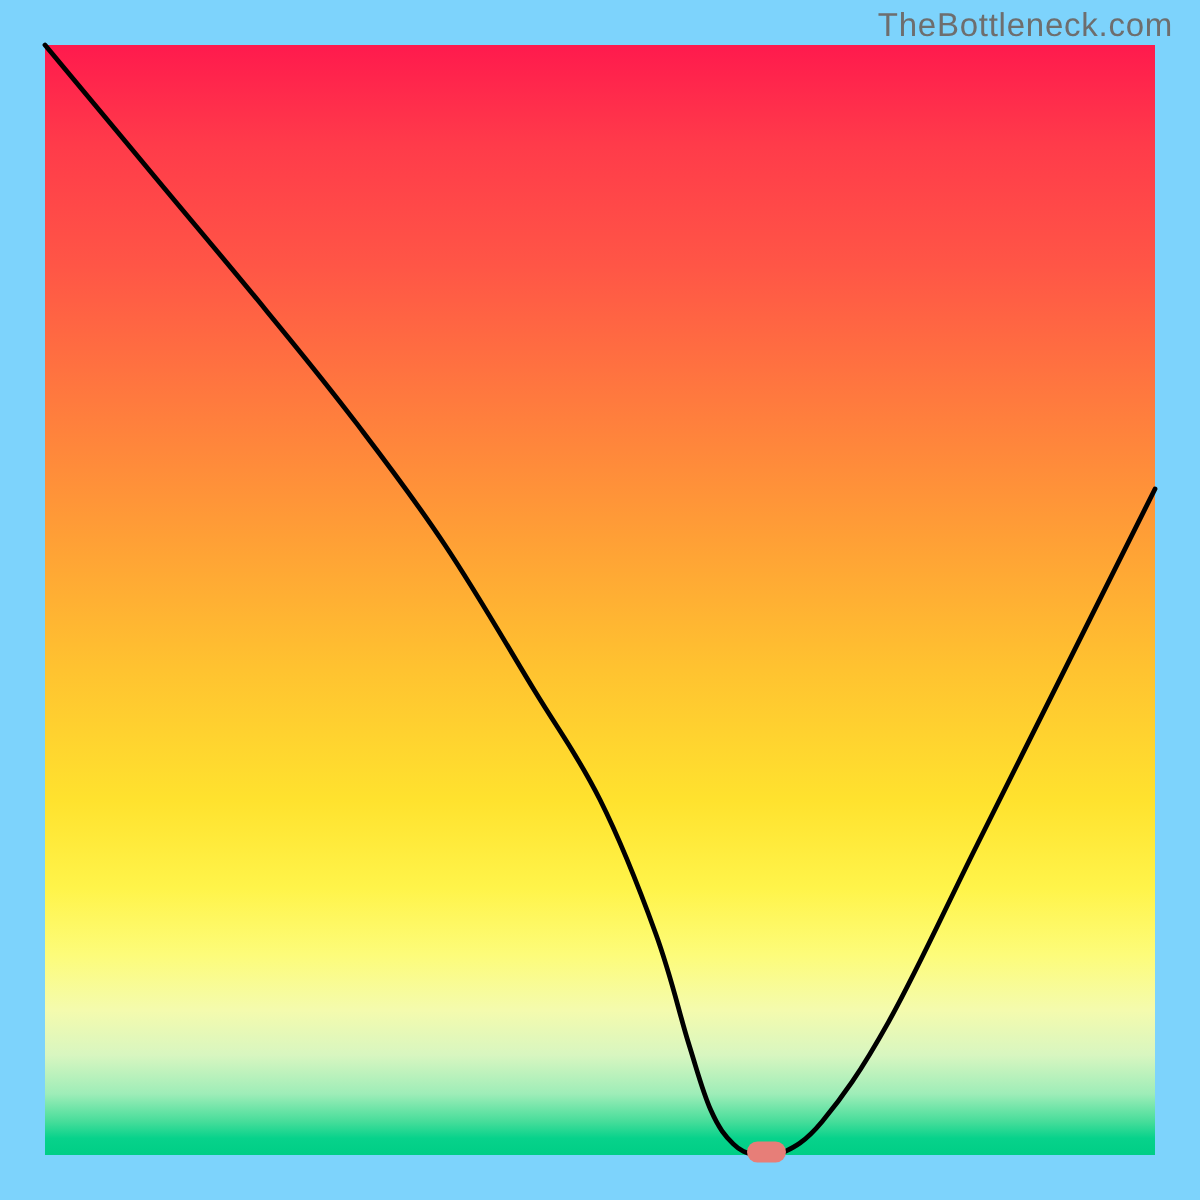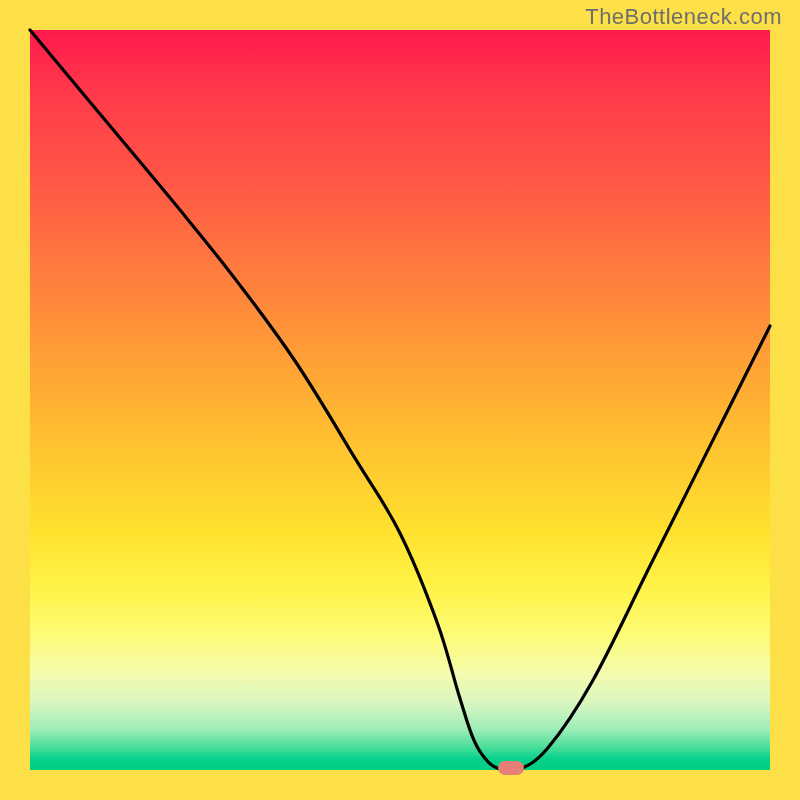"TheBottleneck.com" .frame { background: #fde047 -> #7dd3fc }
